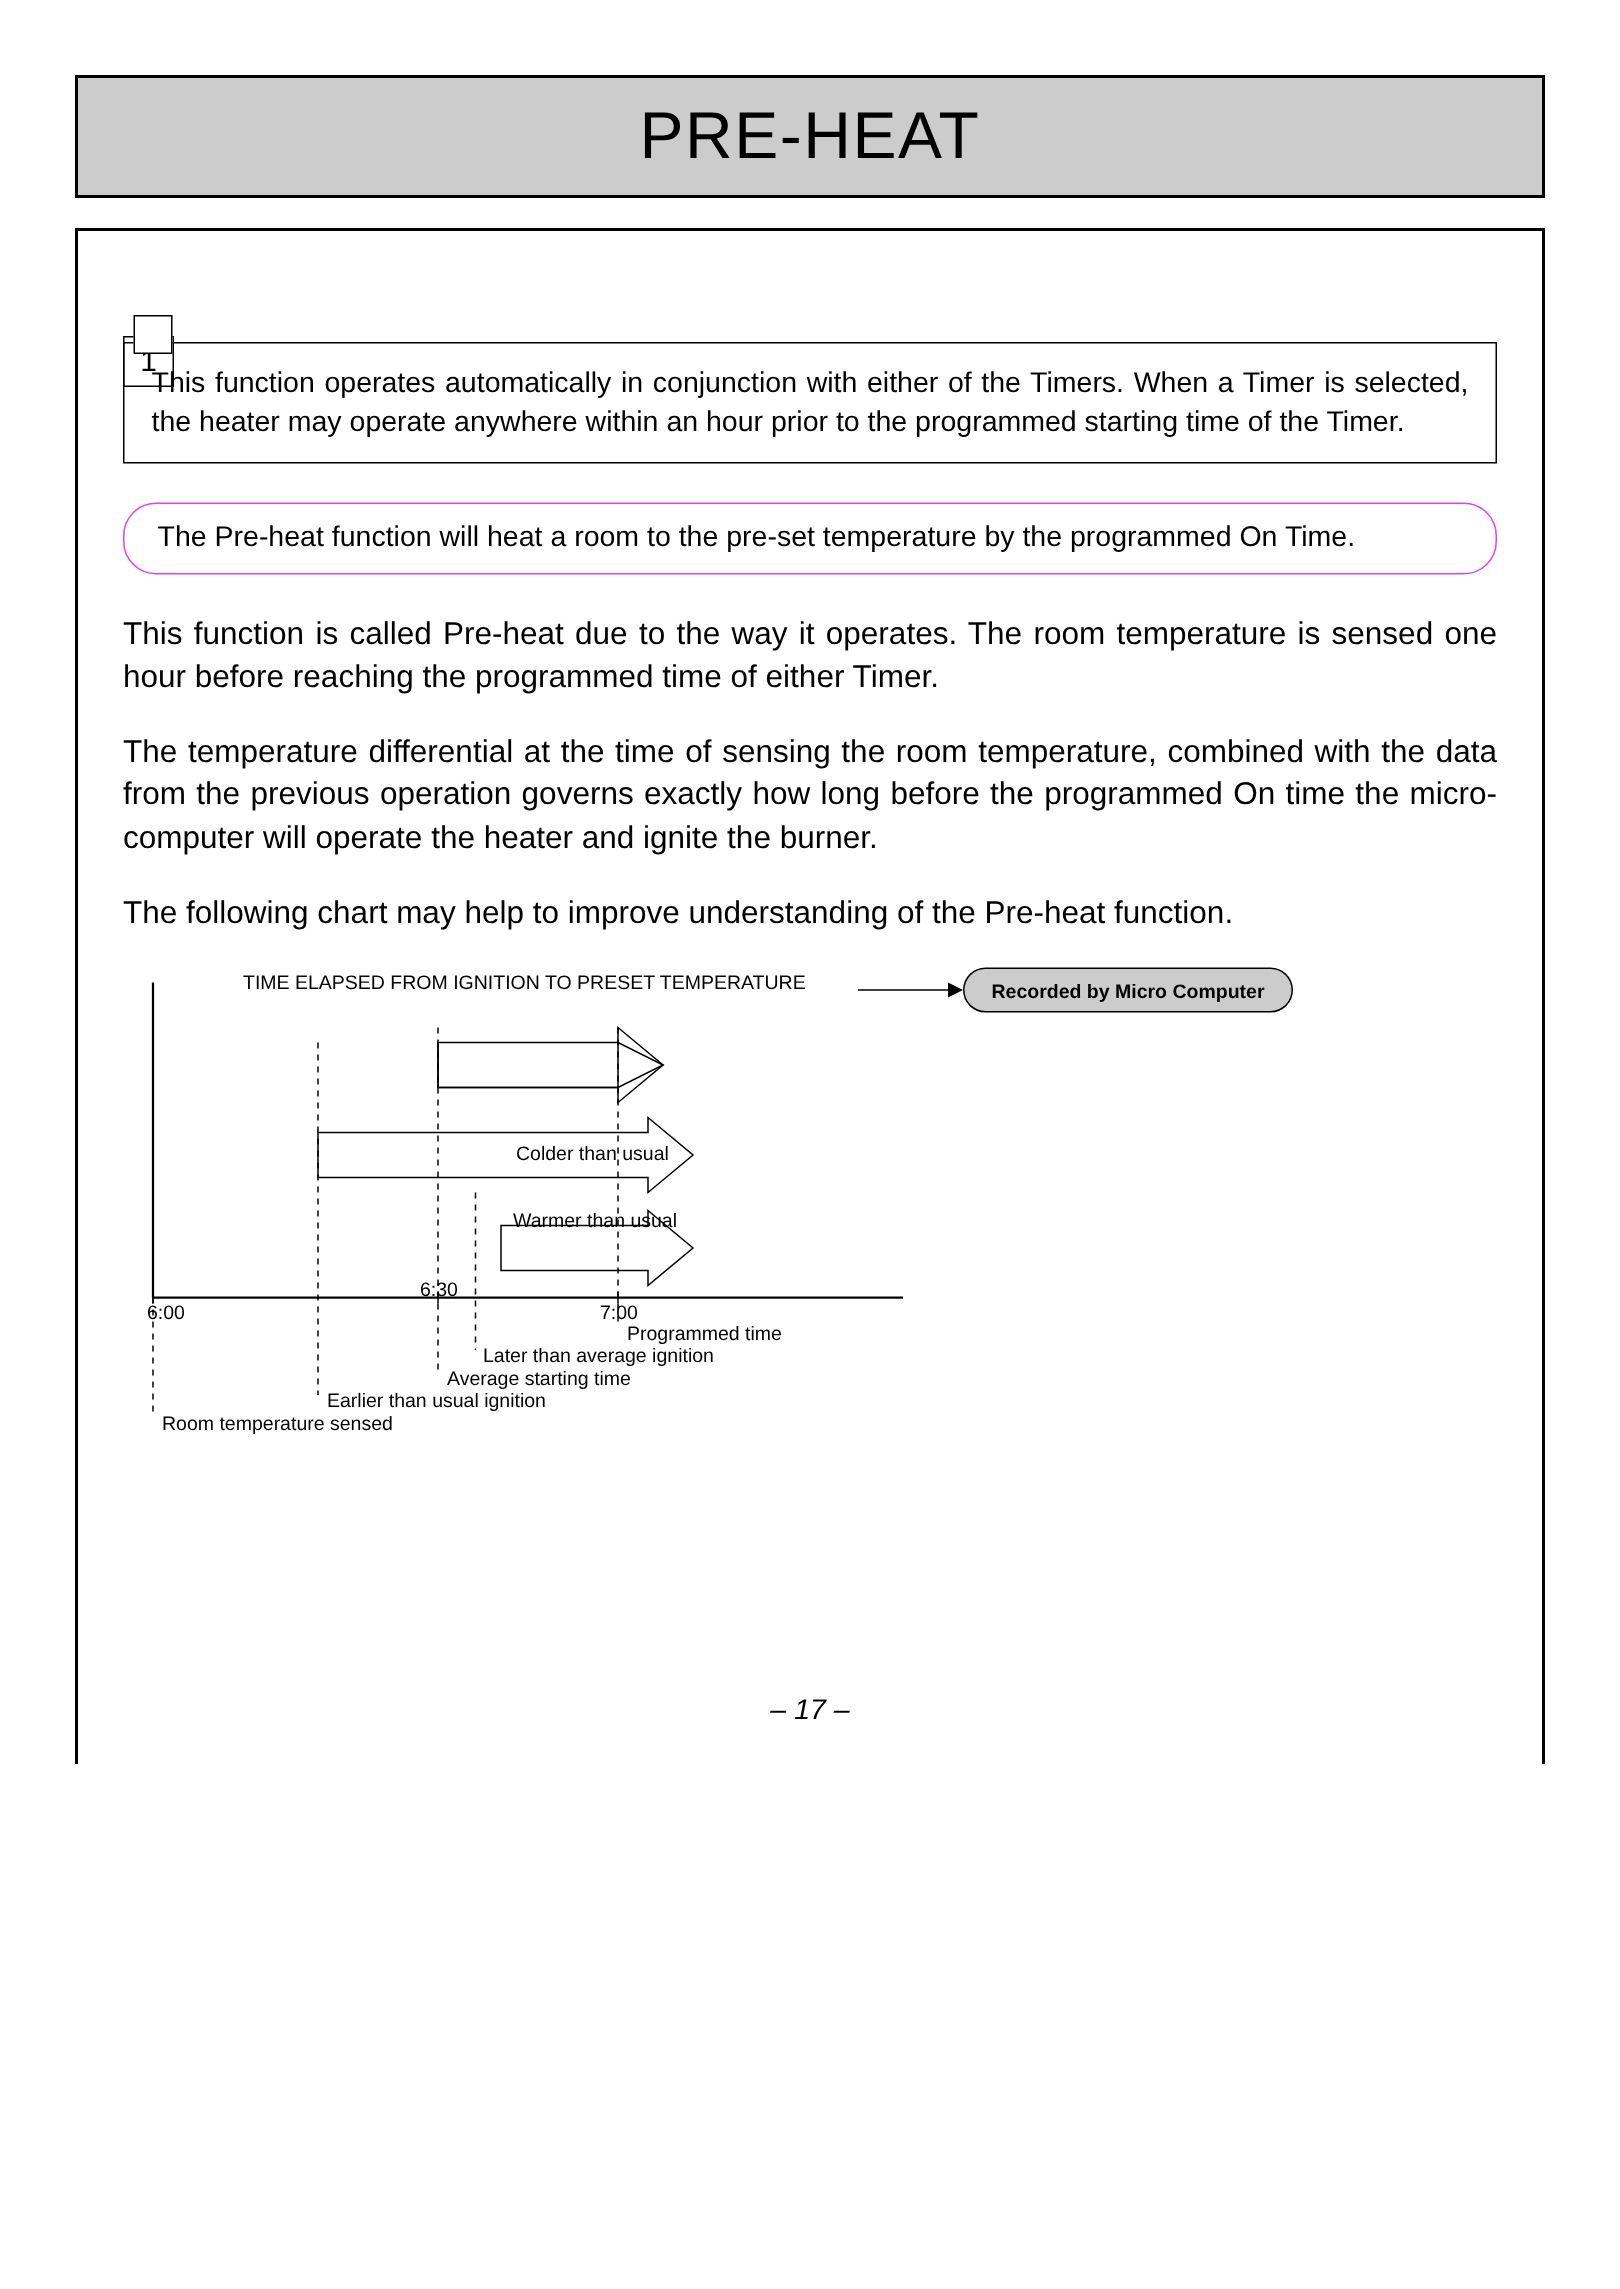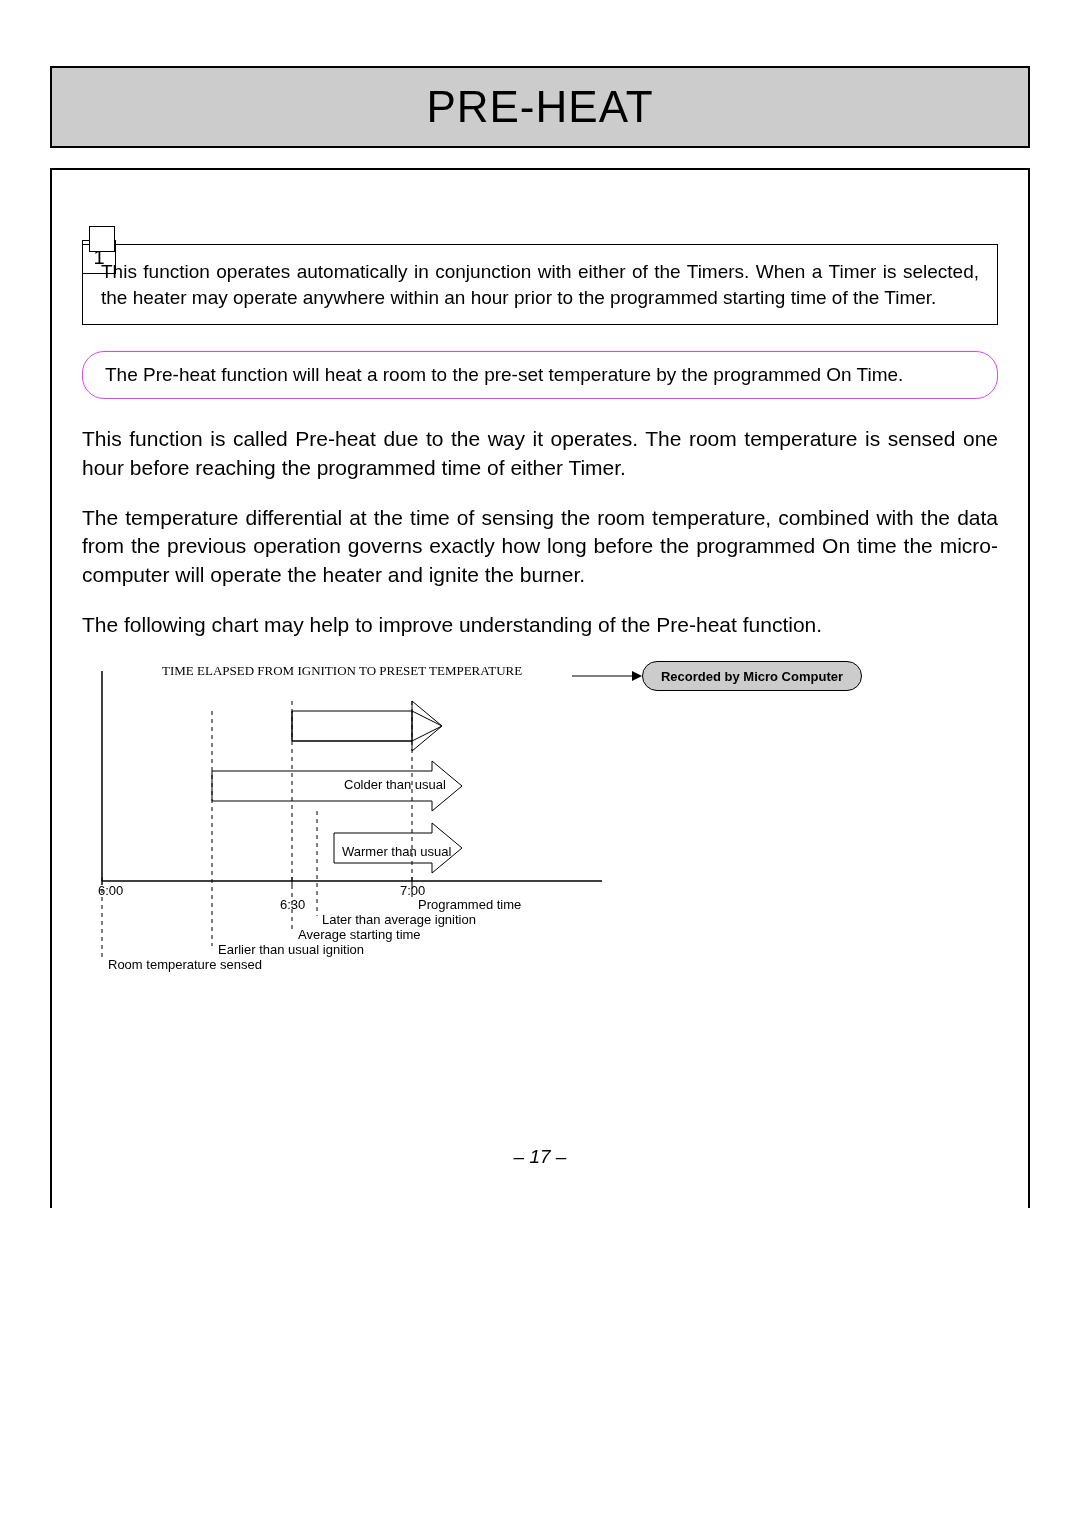"PRE-HEAT" .page { margin: 16px auto -> 0 auto }
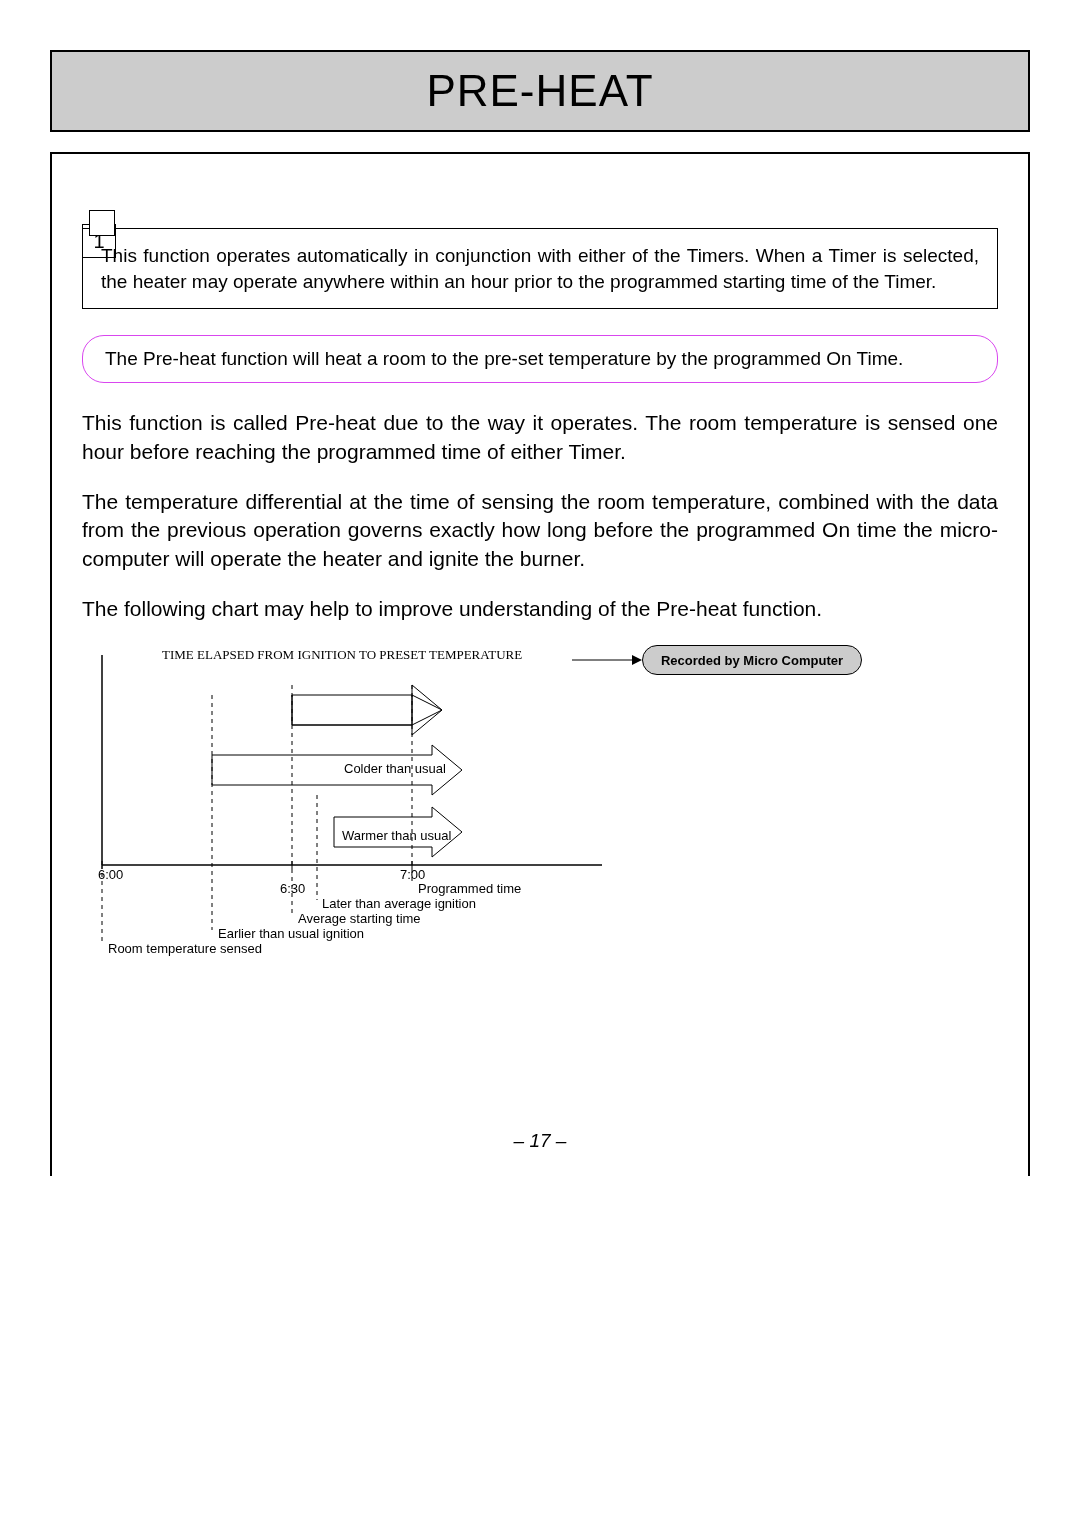"TIME ELAPSED FROM IGNITION TO" div.d-label { font-family: Liberation Serif, serif -> none }
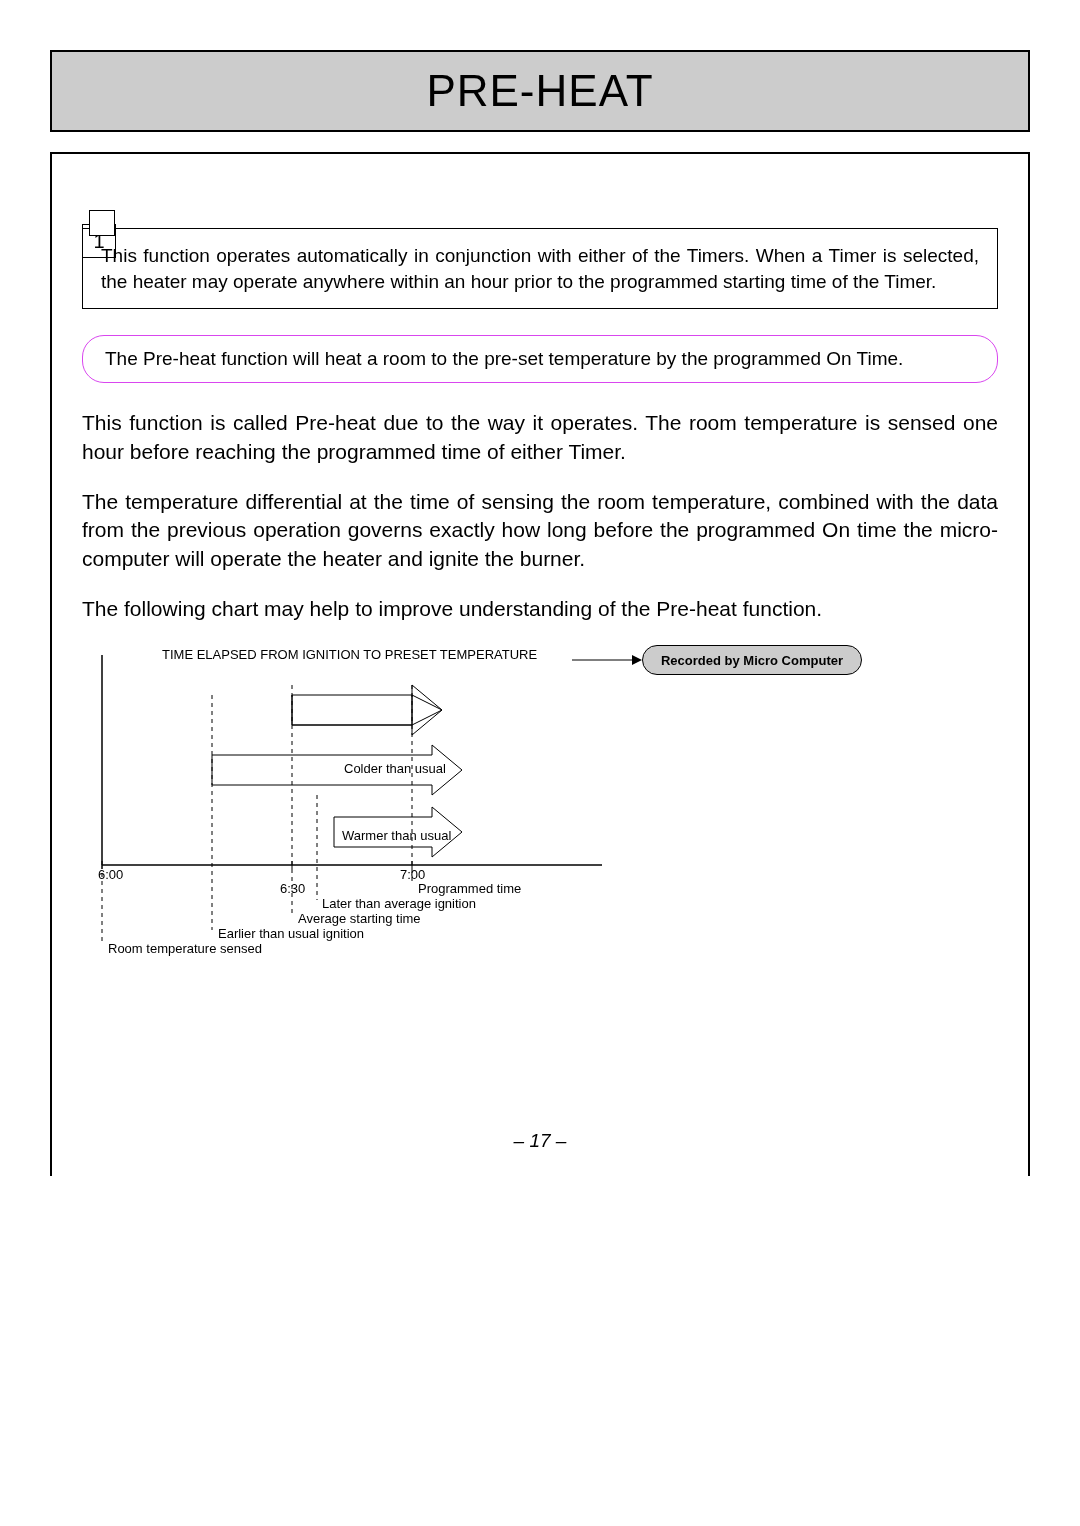"Warmer than usual" div.d-label { top: 183px -> 161px }
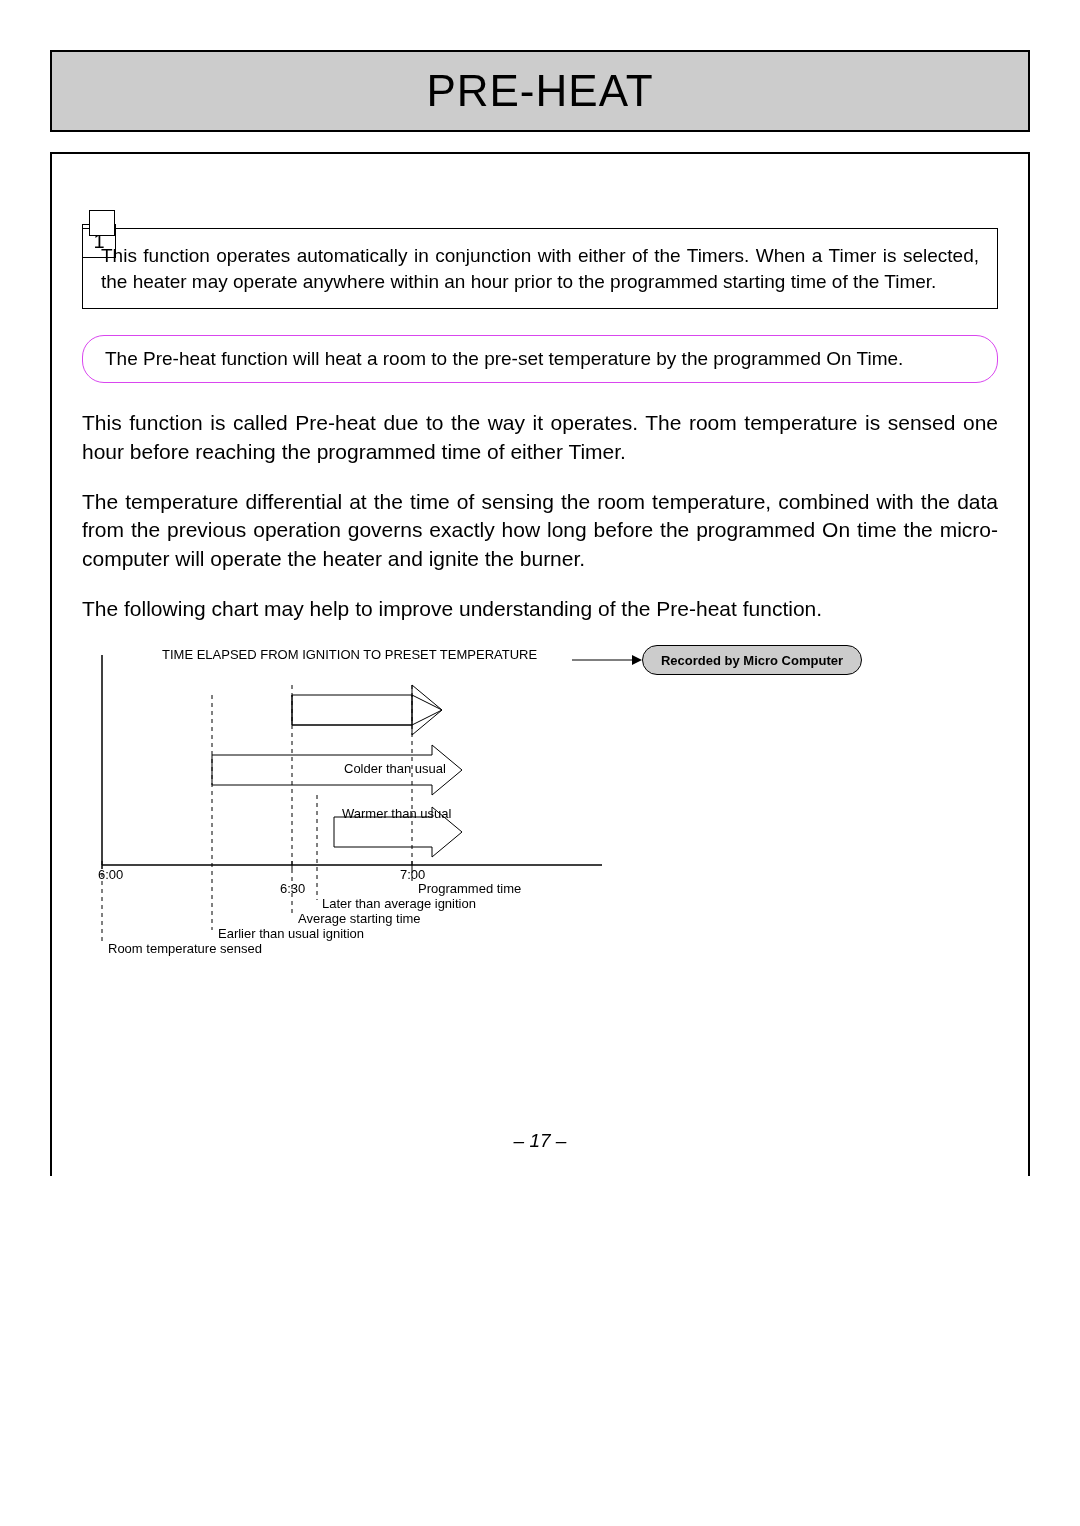"6:30" div.d-label { top: 236px -> 207px }
